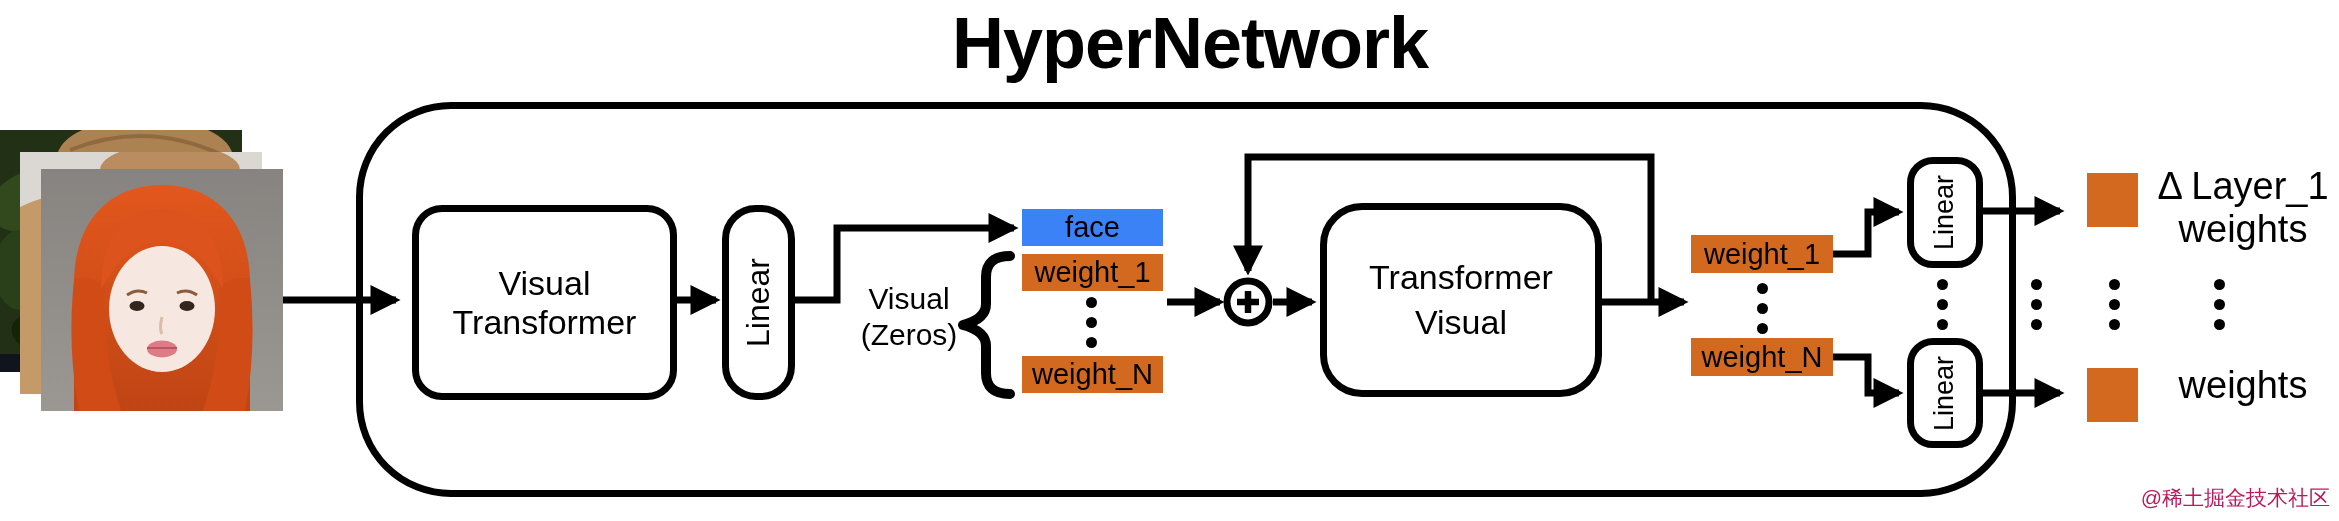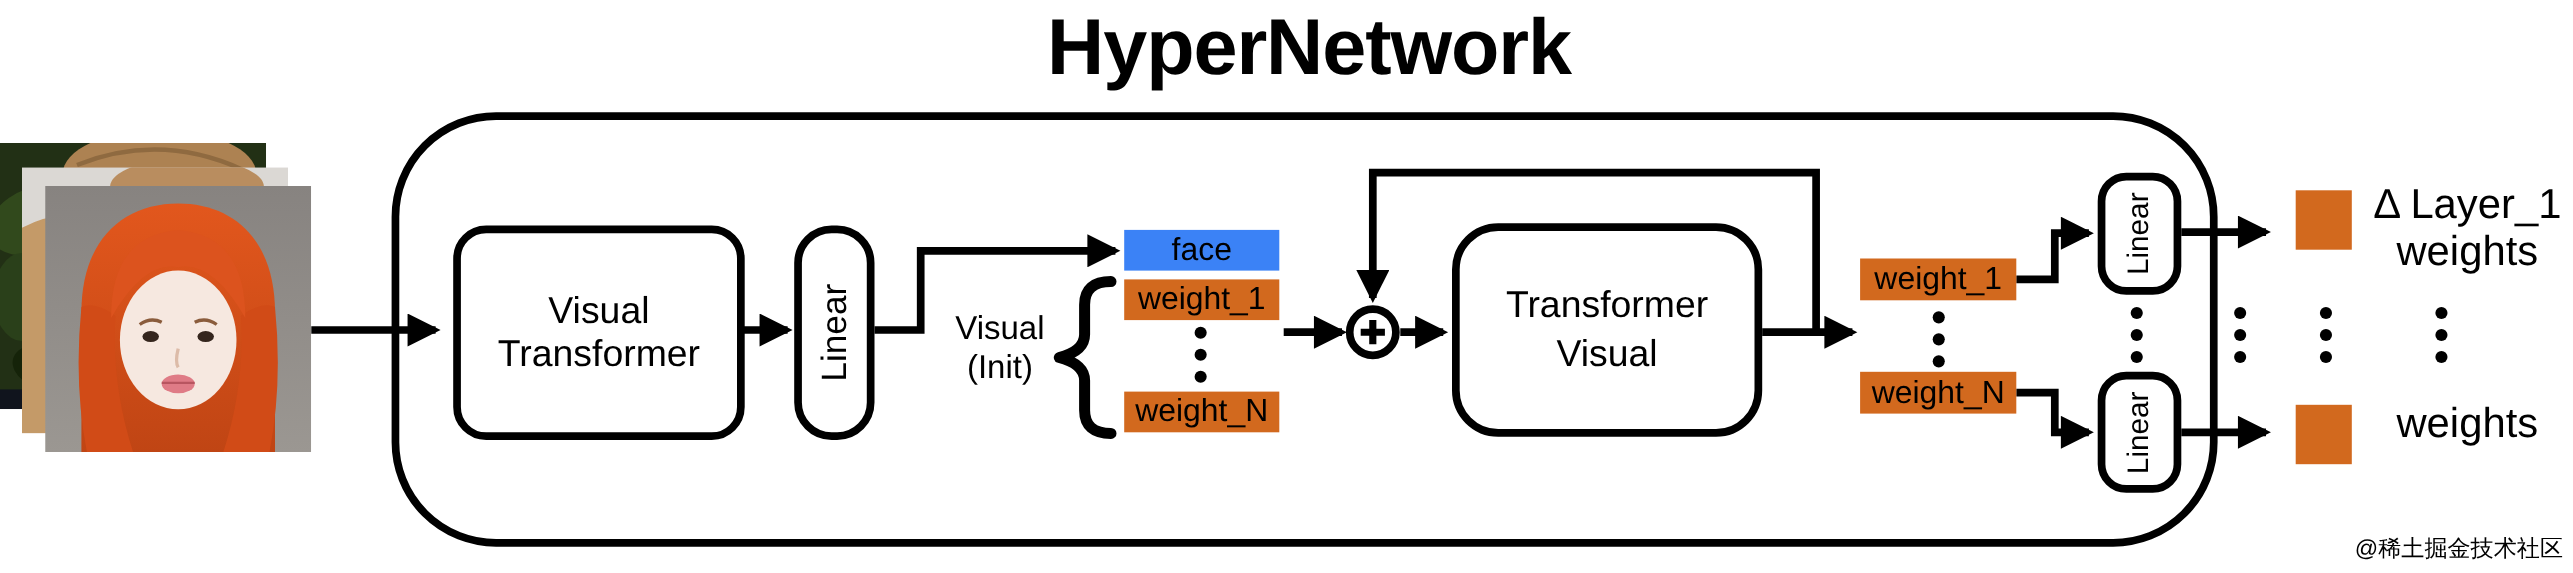"(Init)" span.bl { text: Init -> Zeros }
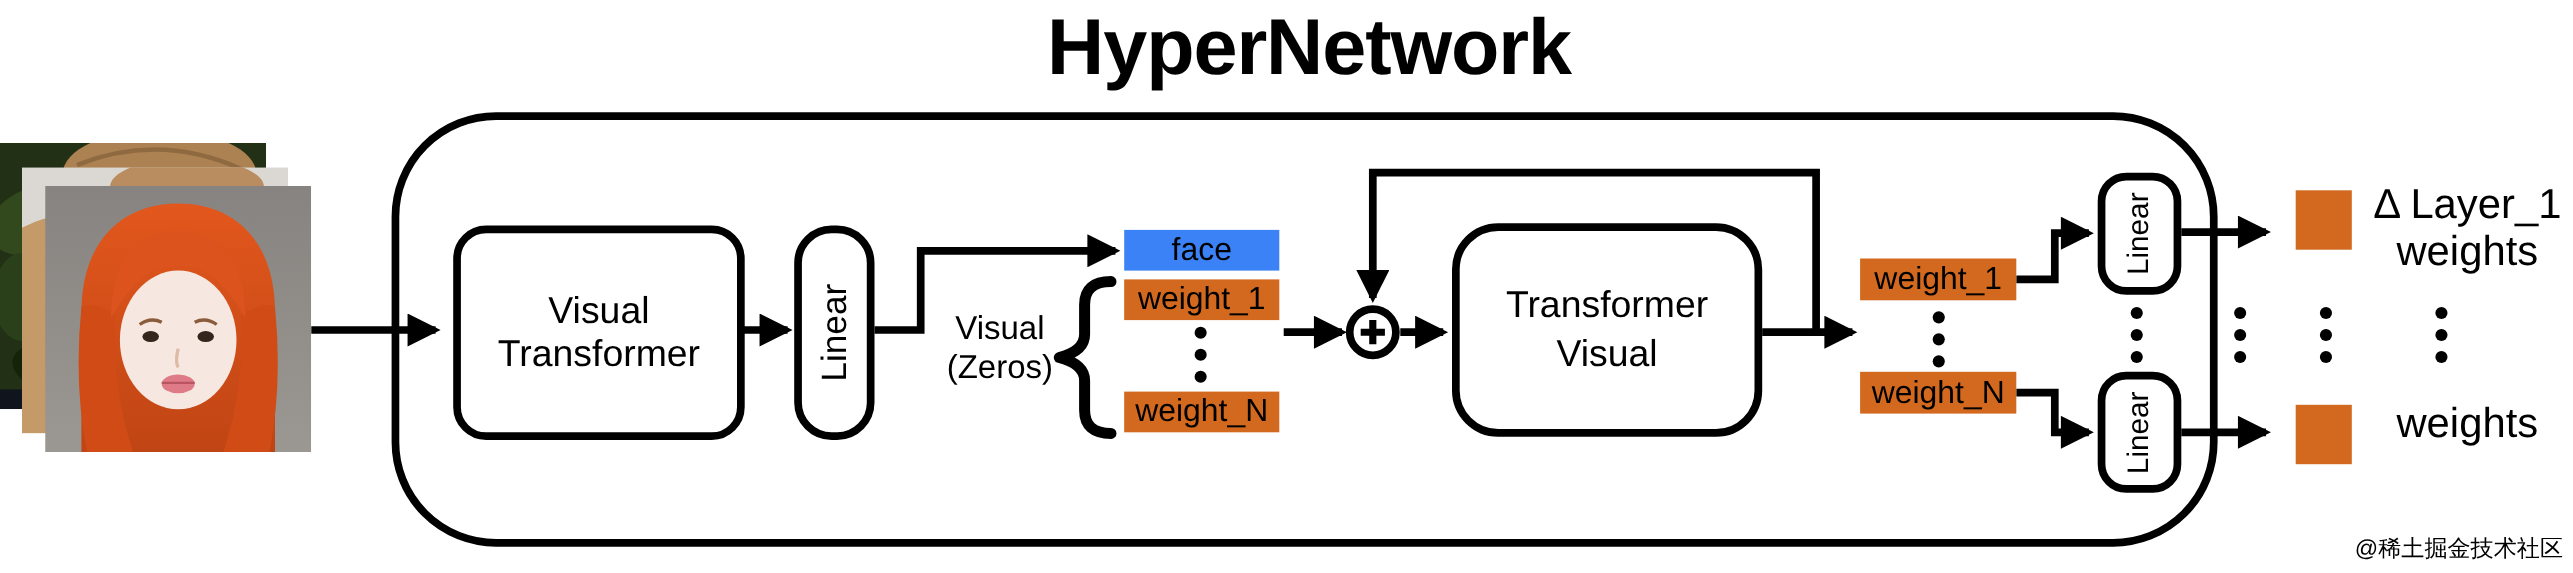"@稀土掘金技术社区" .watermark { color: #000000 -> #be185d }
